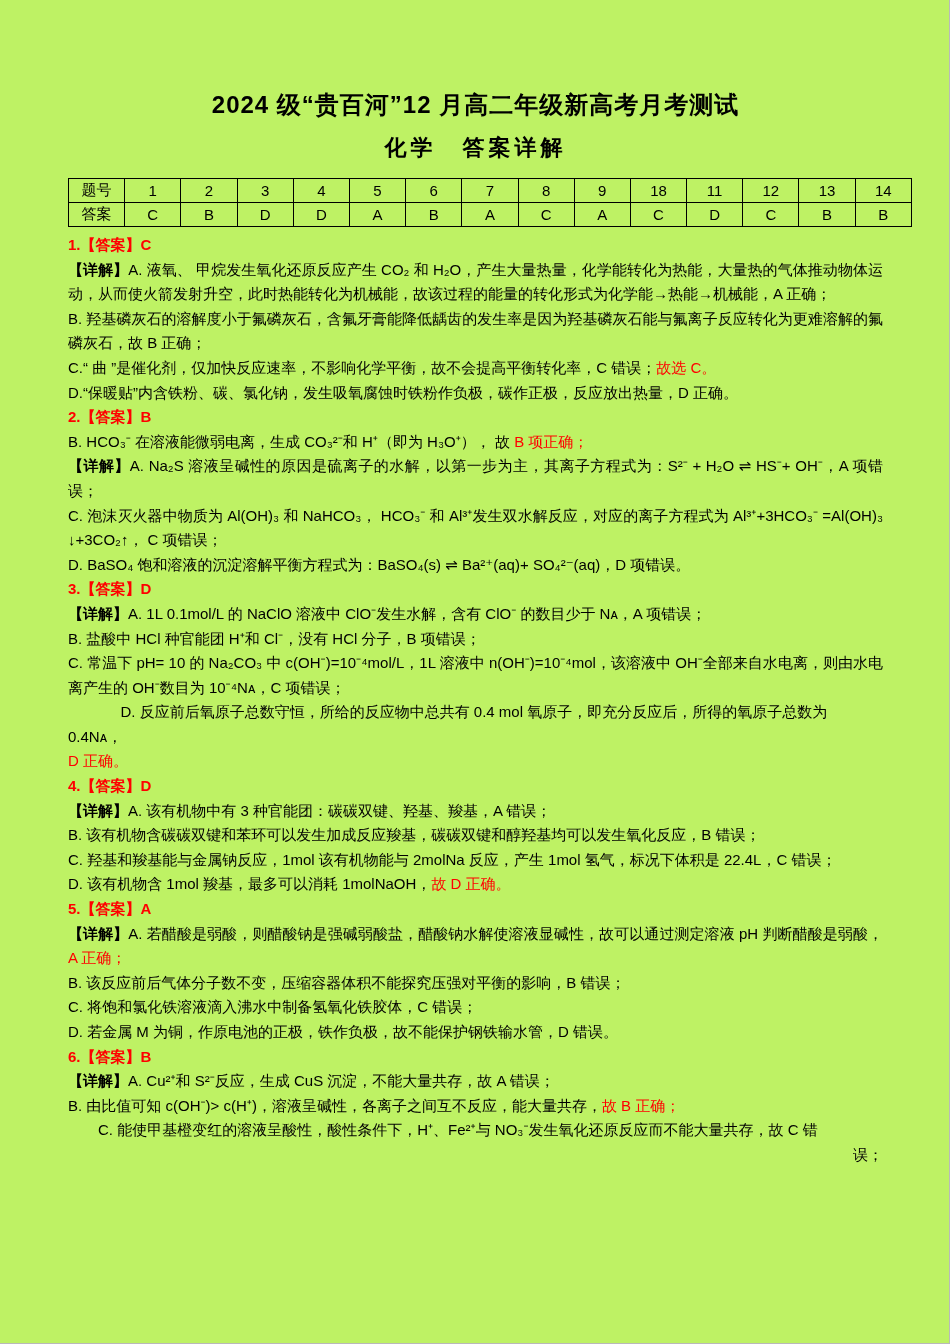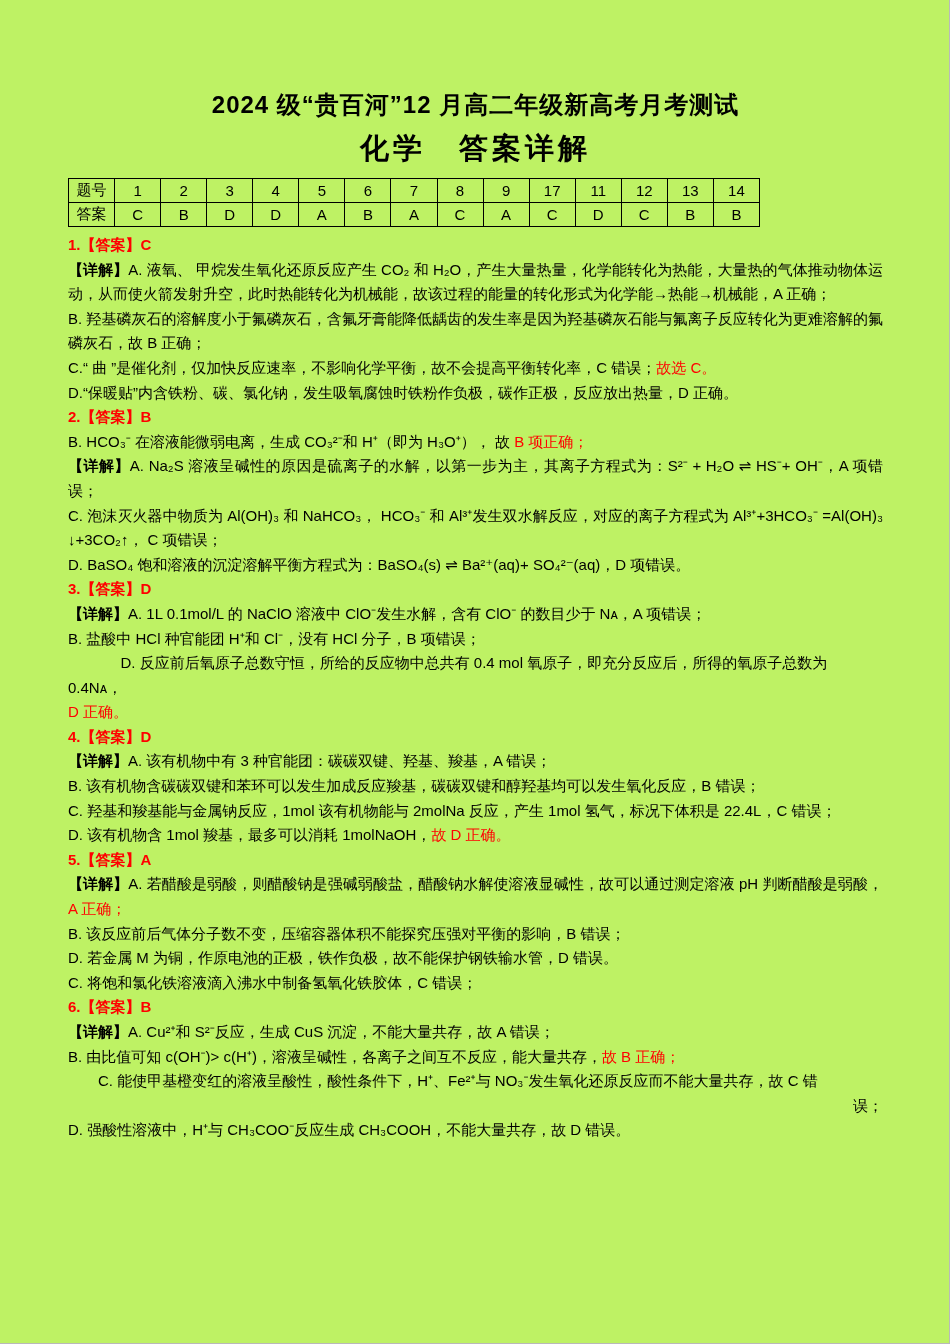"化学 答案详解" .subtitle { font-size: 29px -> 22px }
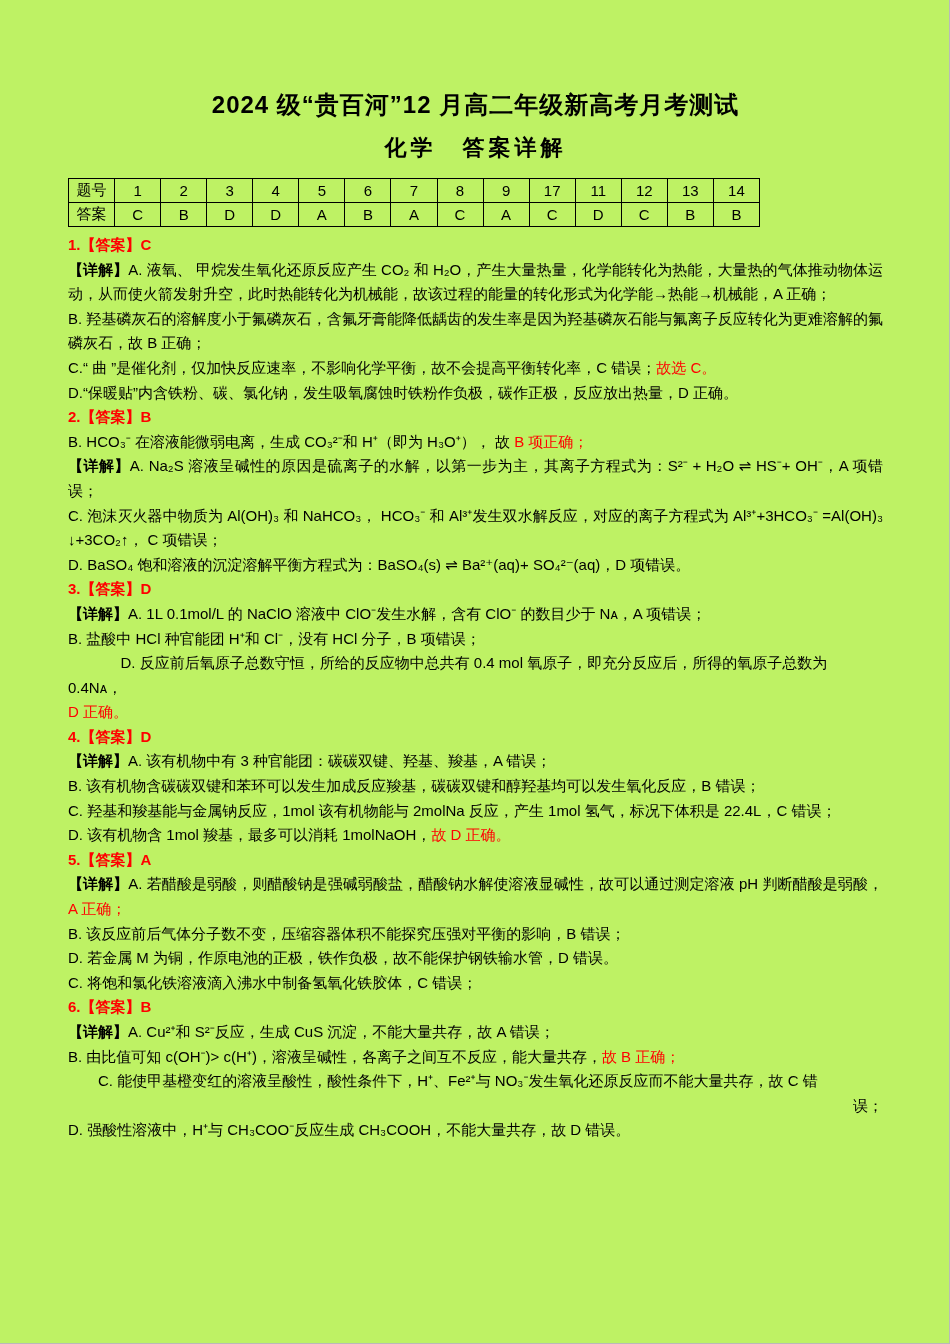"题号" table.answers { width: 692px -> 844px }
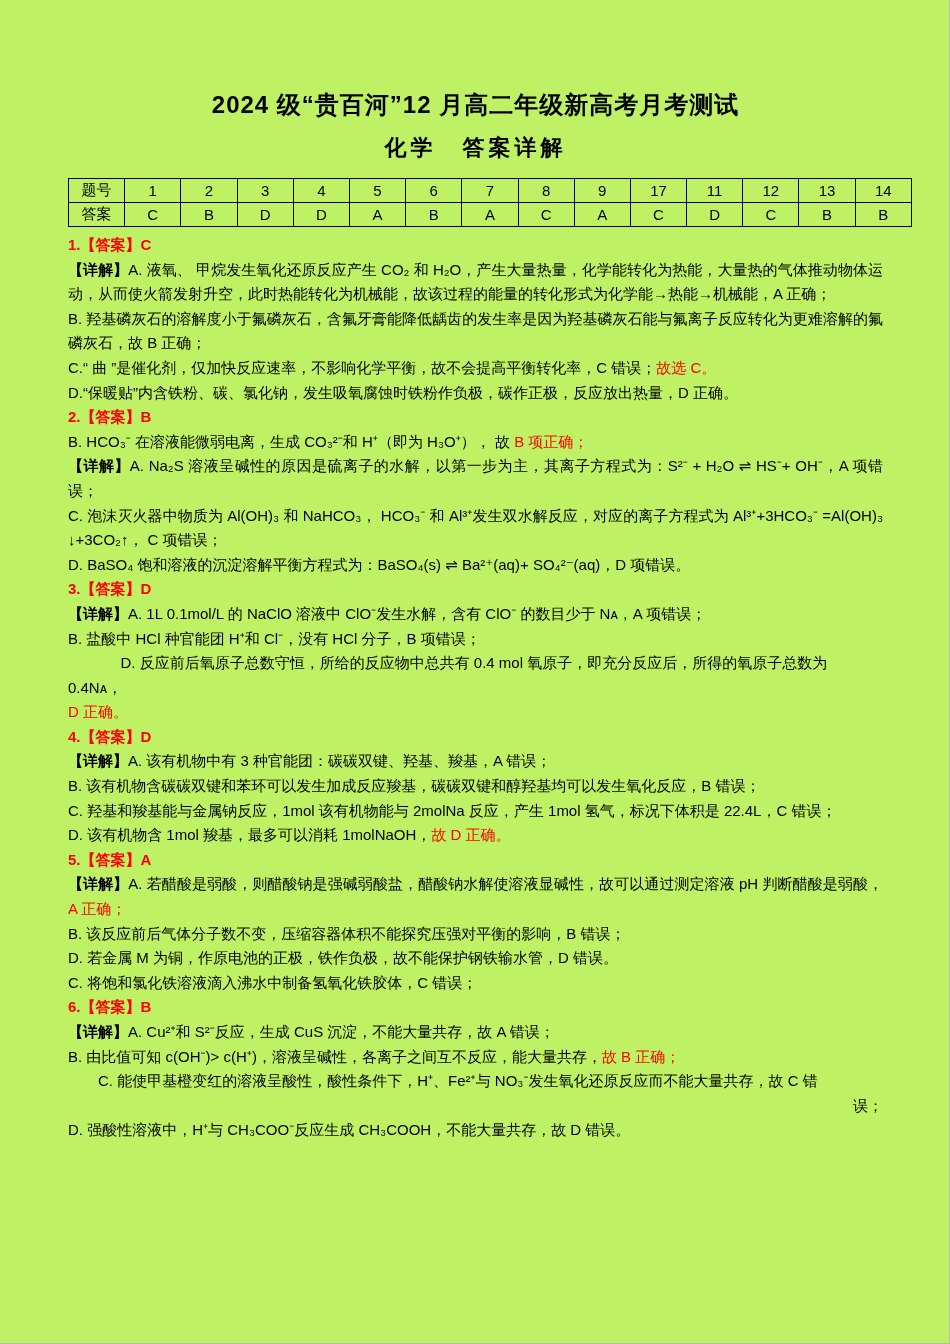"17" td { text: 17 -> 18 }
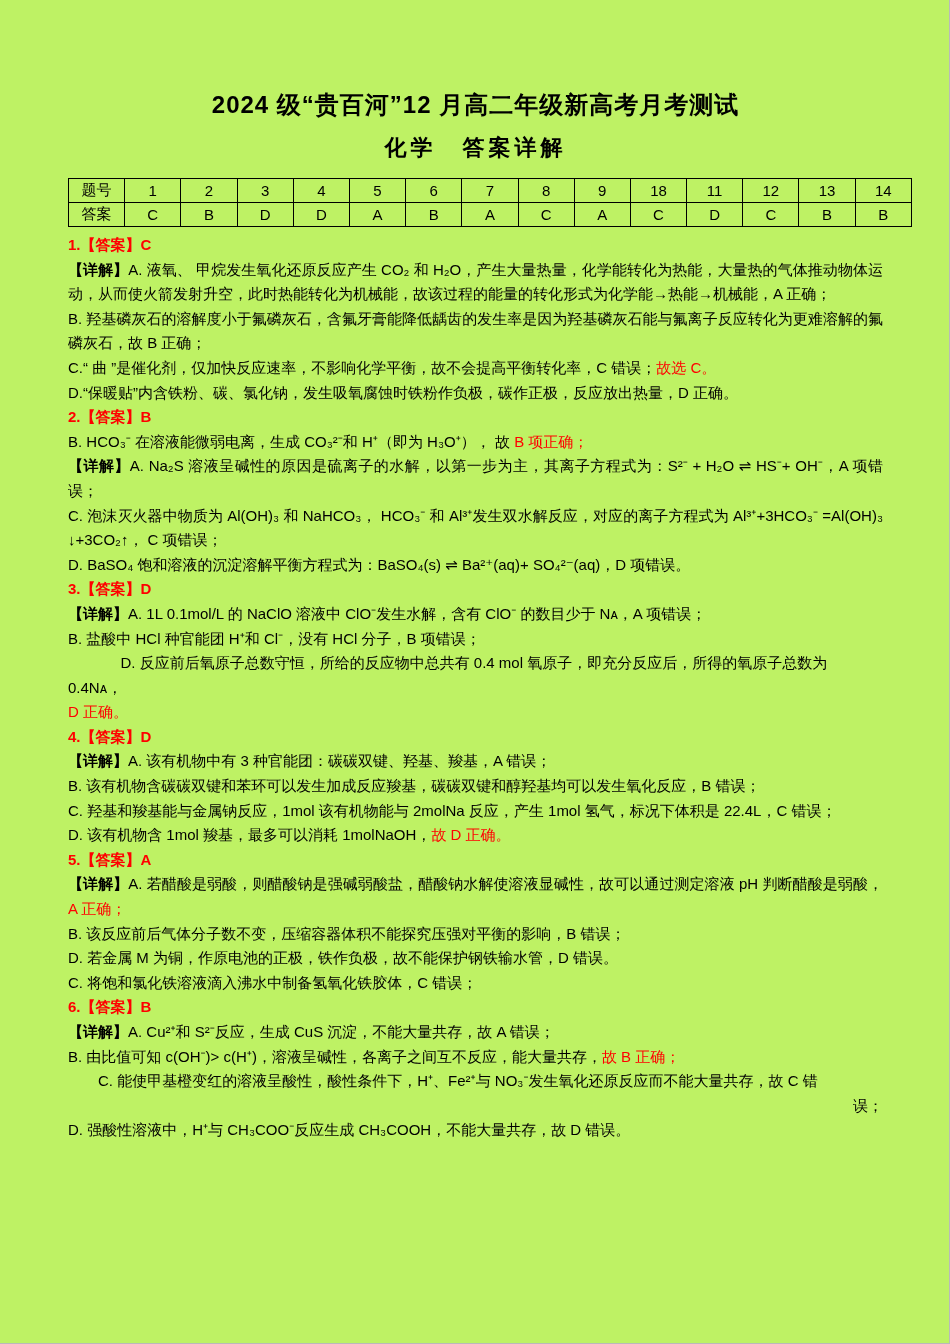"C. 常温下 pH= 10 的" p.para { html: none -> <p><span>C. 常温下 pH= 10 的 Na₂CO₃ 中 c(OH⁻)=10⁻⁴mol/L，1L 溶液中 n(OH⁻)=10⁻⁴mol，该溶液中 OH⁻全部来自水电离，则由水电离产生的 OH⁻数目为 10⁻⁴Nᴀ，C 项错误；</span></p> }
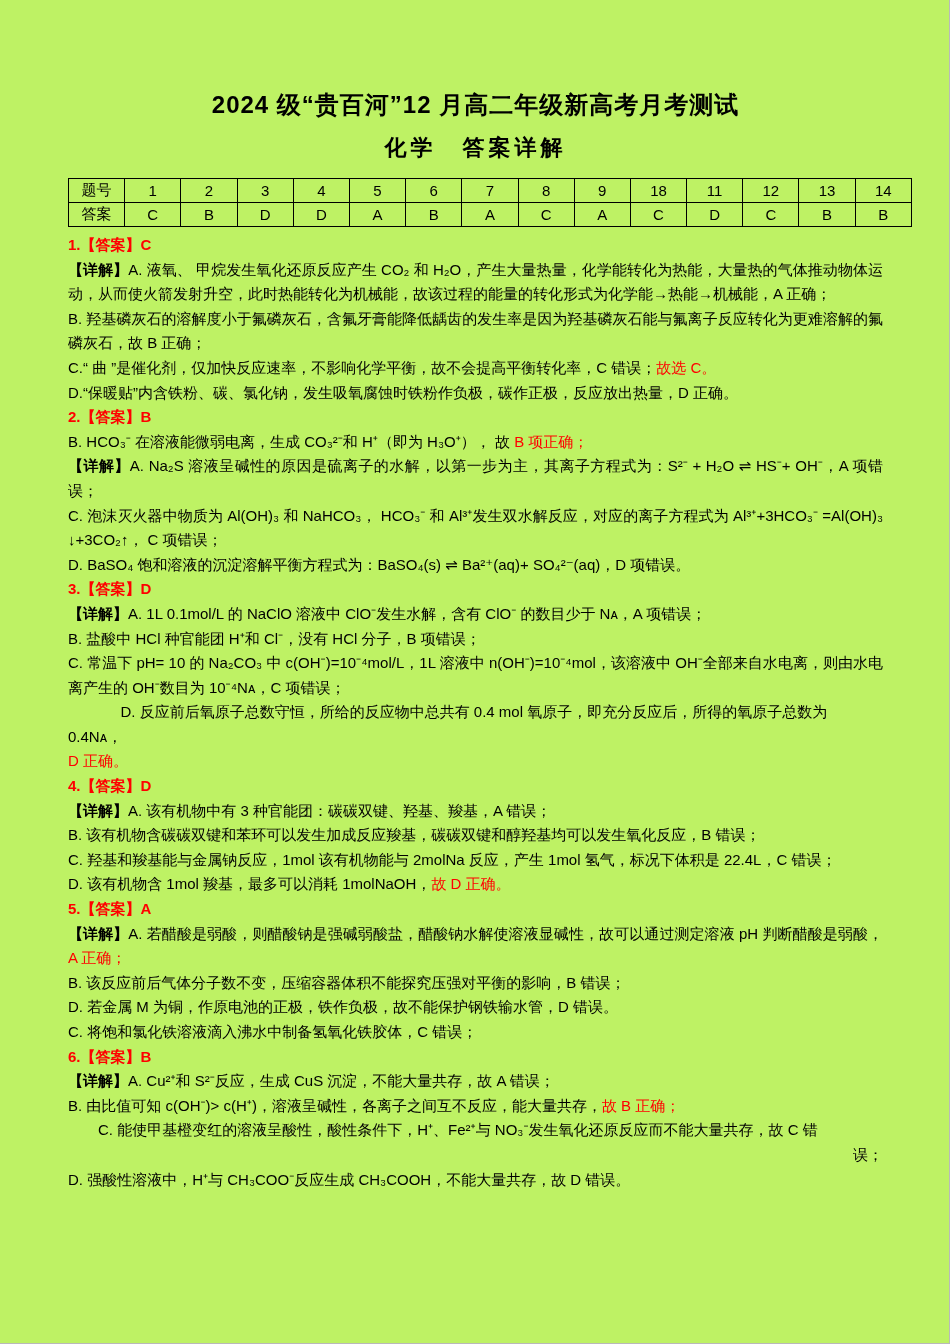"D. 若金属 M 为铜，作原电池的正极，铁作负极，故不能保护钢铁输水管，D" p.para { order: before "C. 将饱和氯化铁溶液滴入沸水中制备氢氧化铁胶体，C 错误；" -> after "C. 将饱和氯化铁溶液滴入沸水中制备氢氧化铁胶体，C 错误；" }
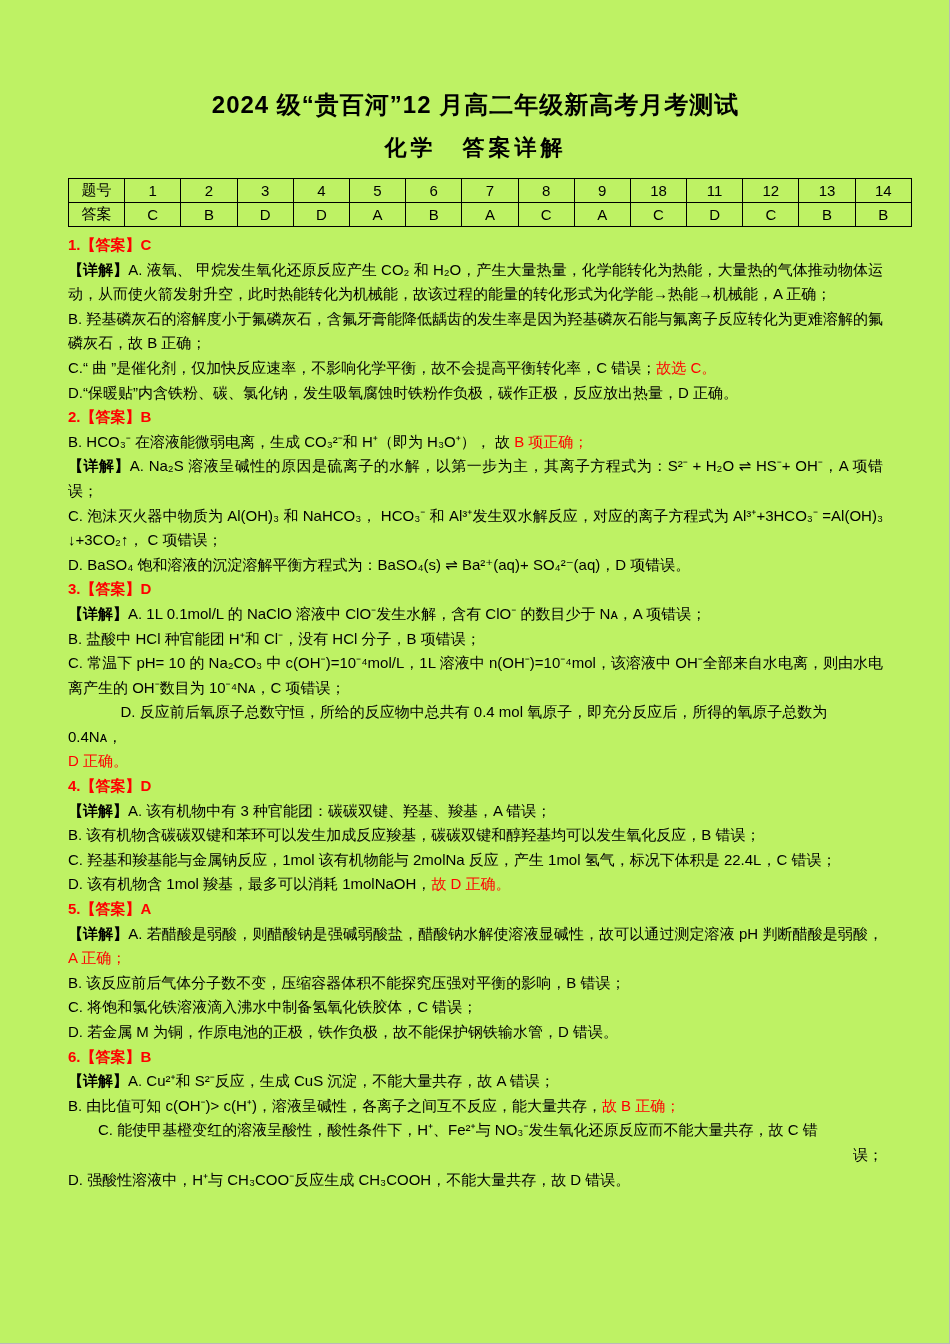"D. 强酸性溶液中，H⁺与 CH₃COO⁻反应生成" p.para { html: <p><span>D. 强酸性溶液中，H⁺与 CH₃COO⁻反应生成 CH₃COOH，不能大量共存，故 D 错误。</span></p> -> none }
